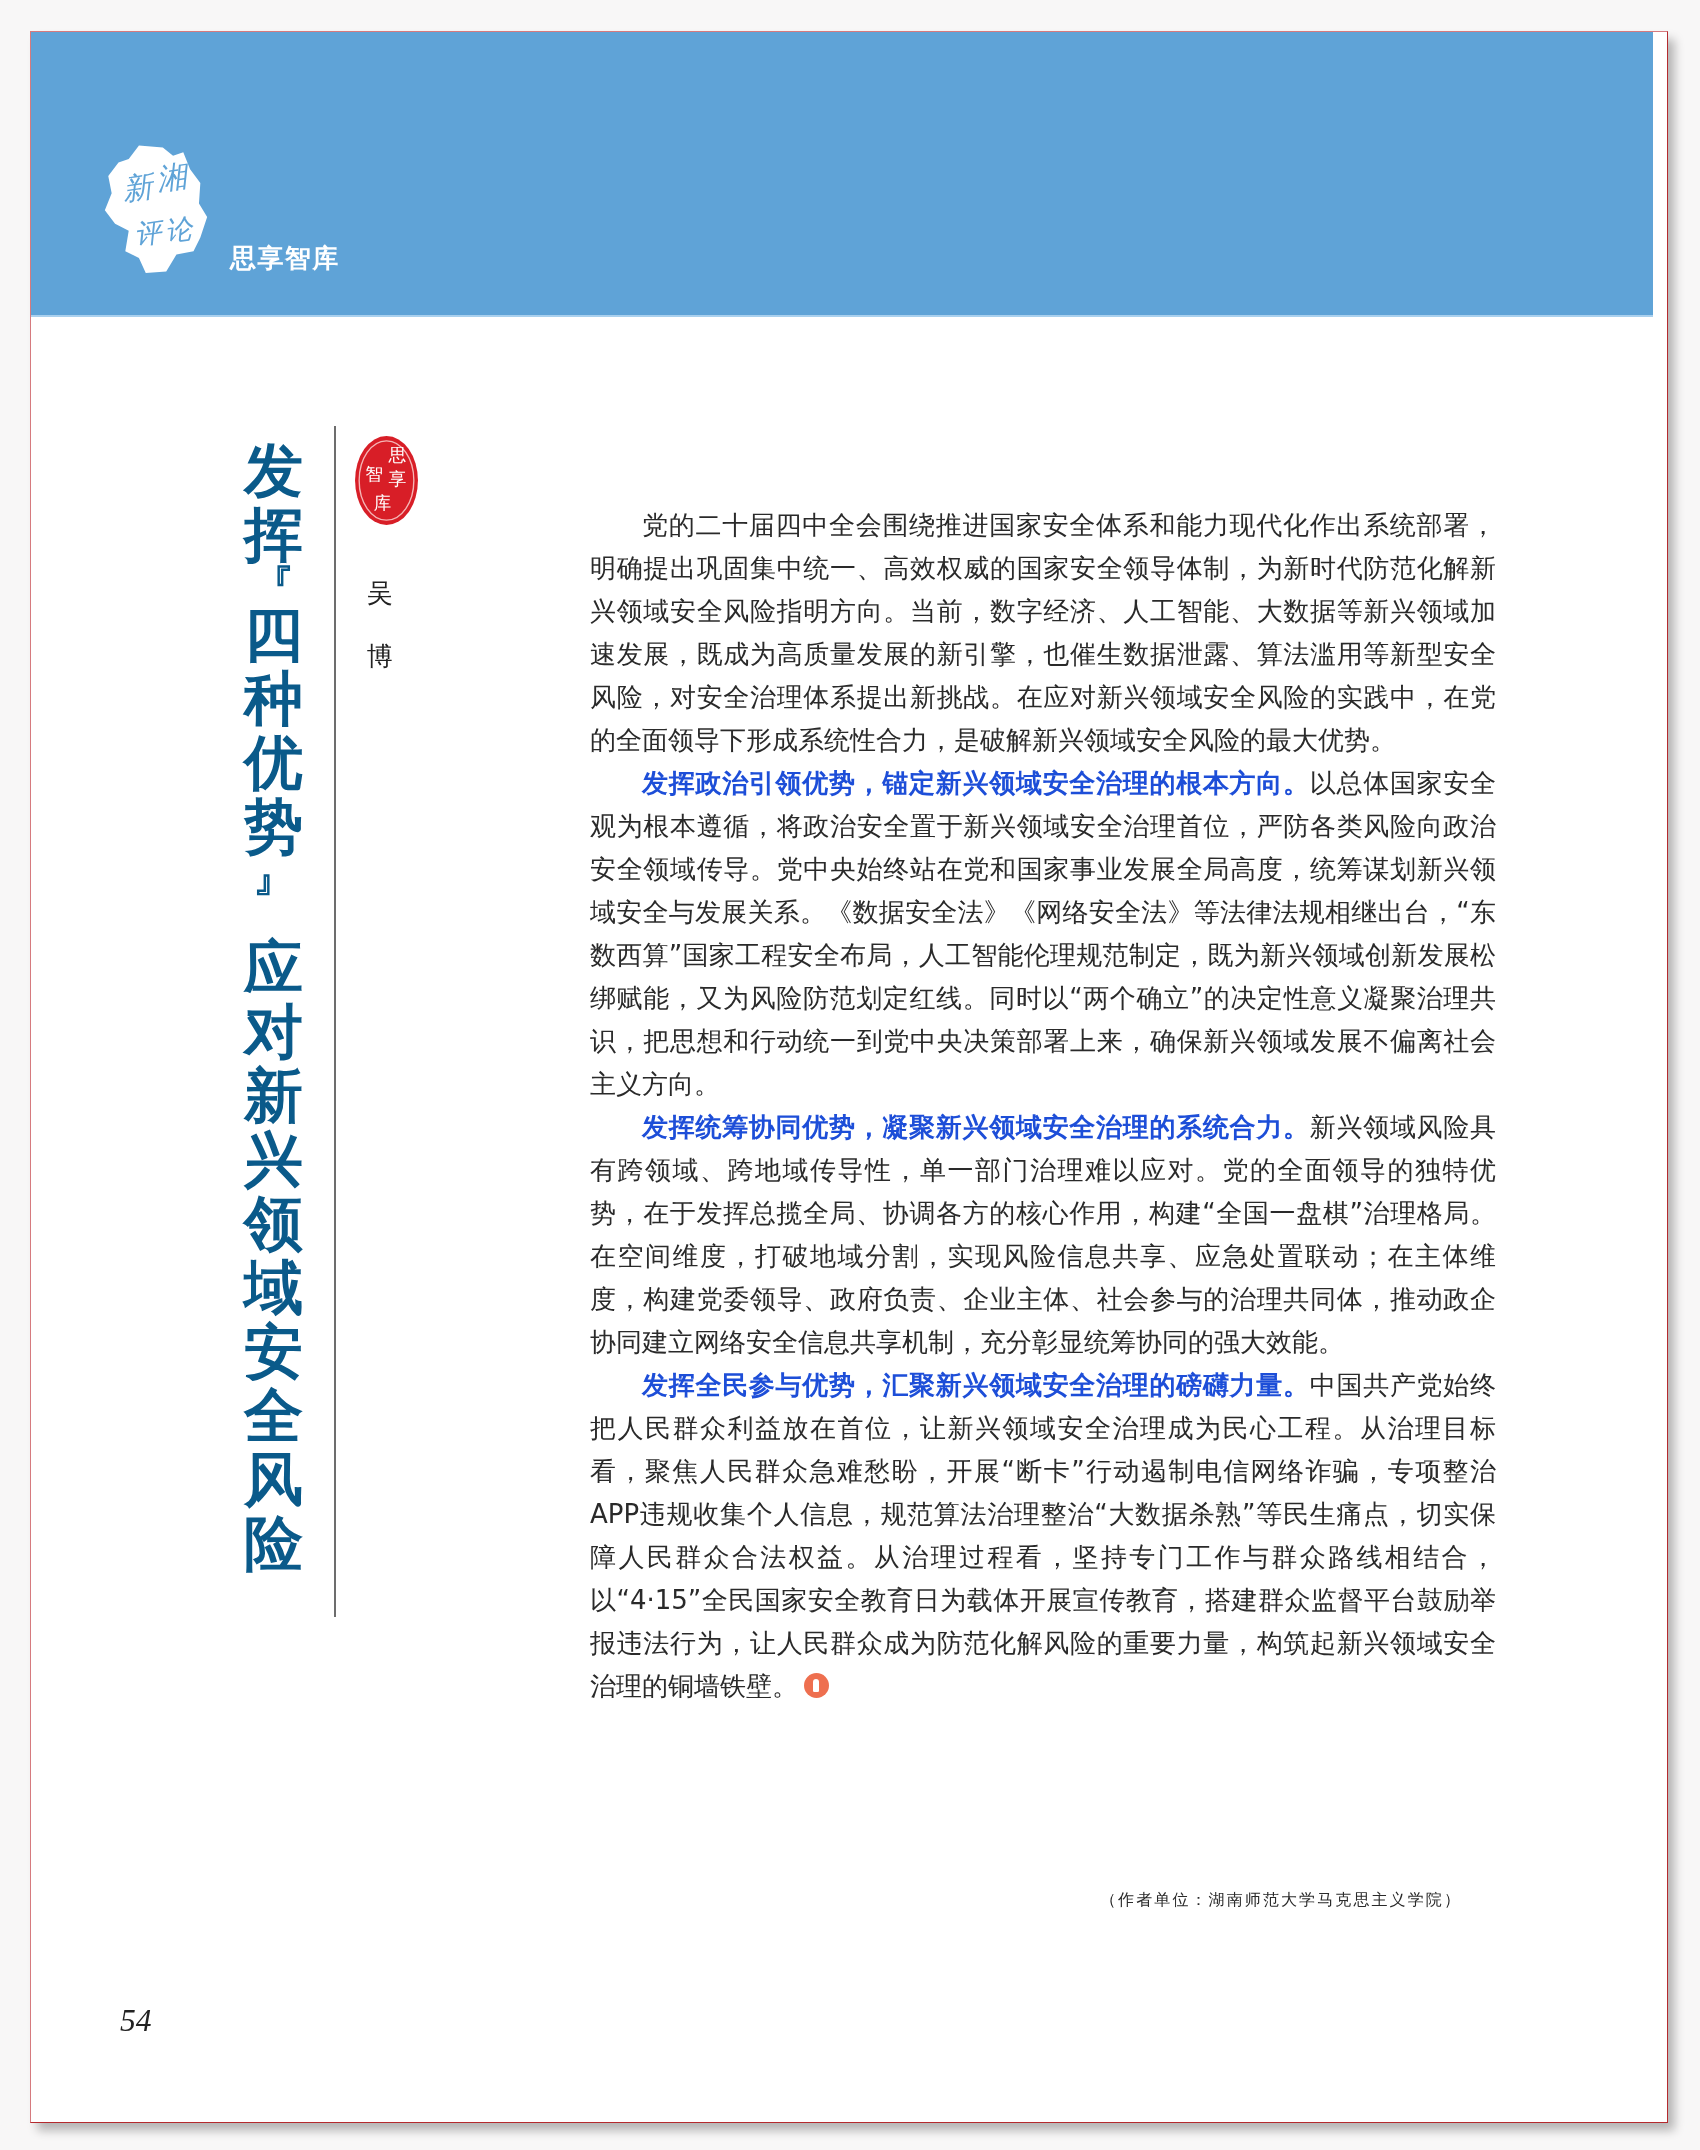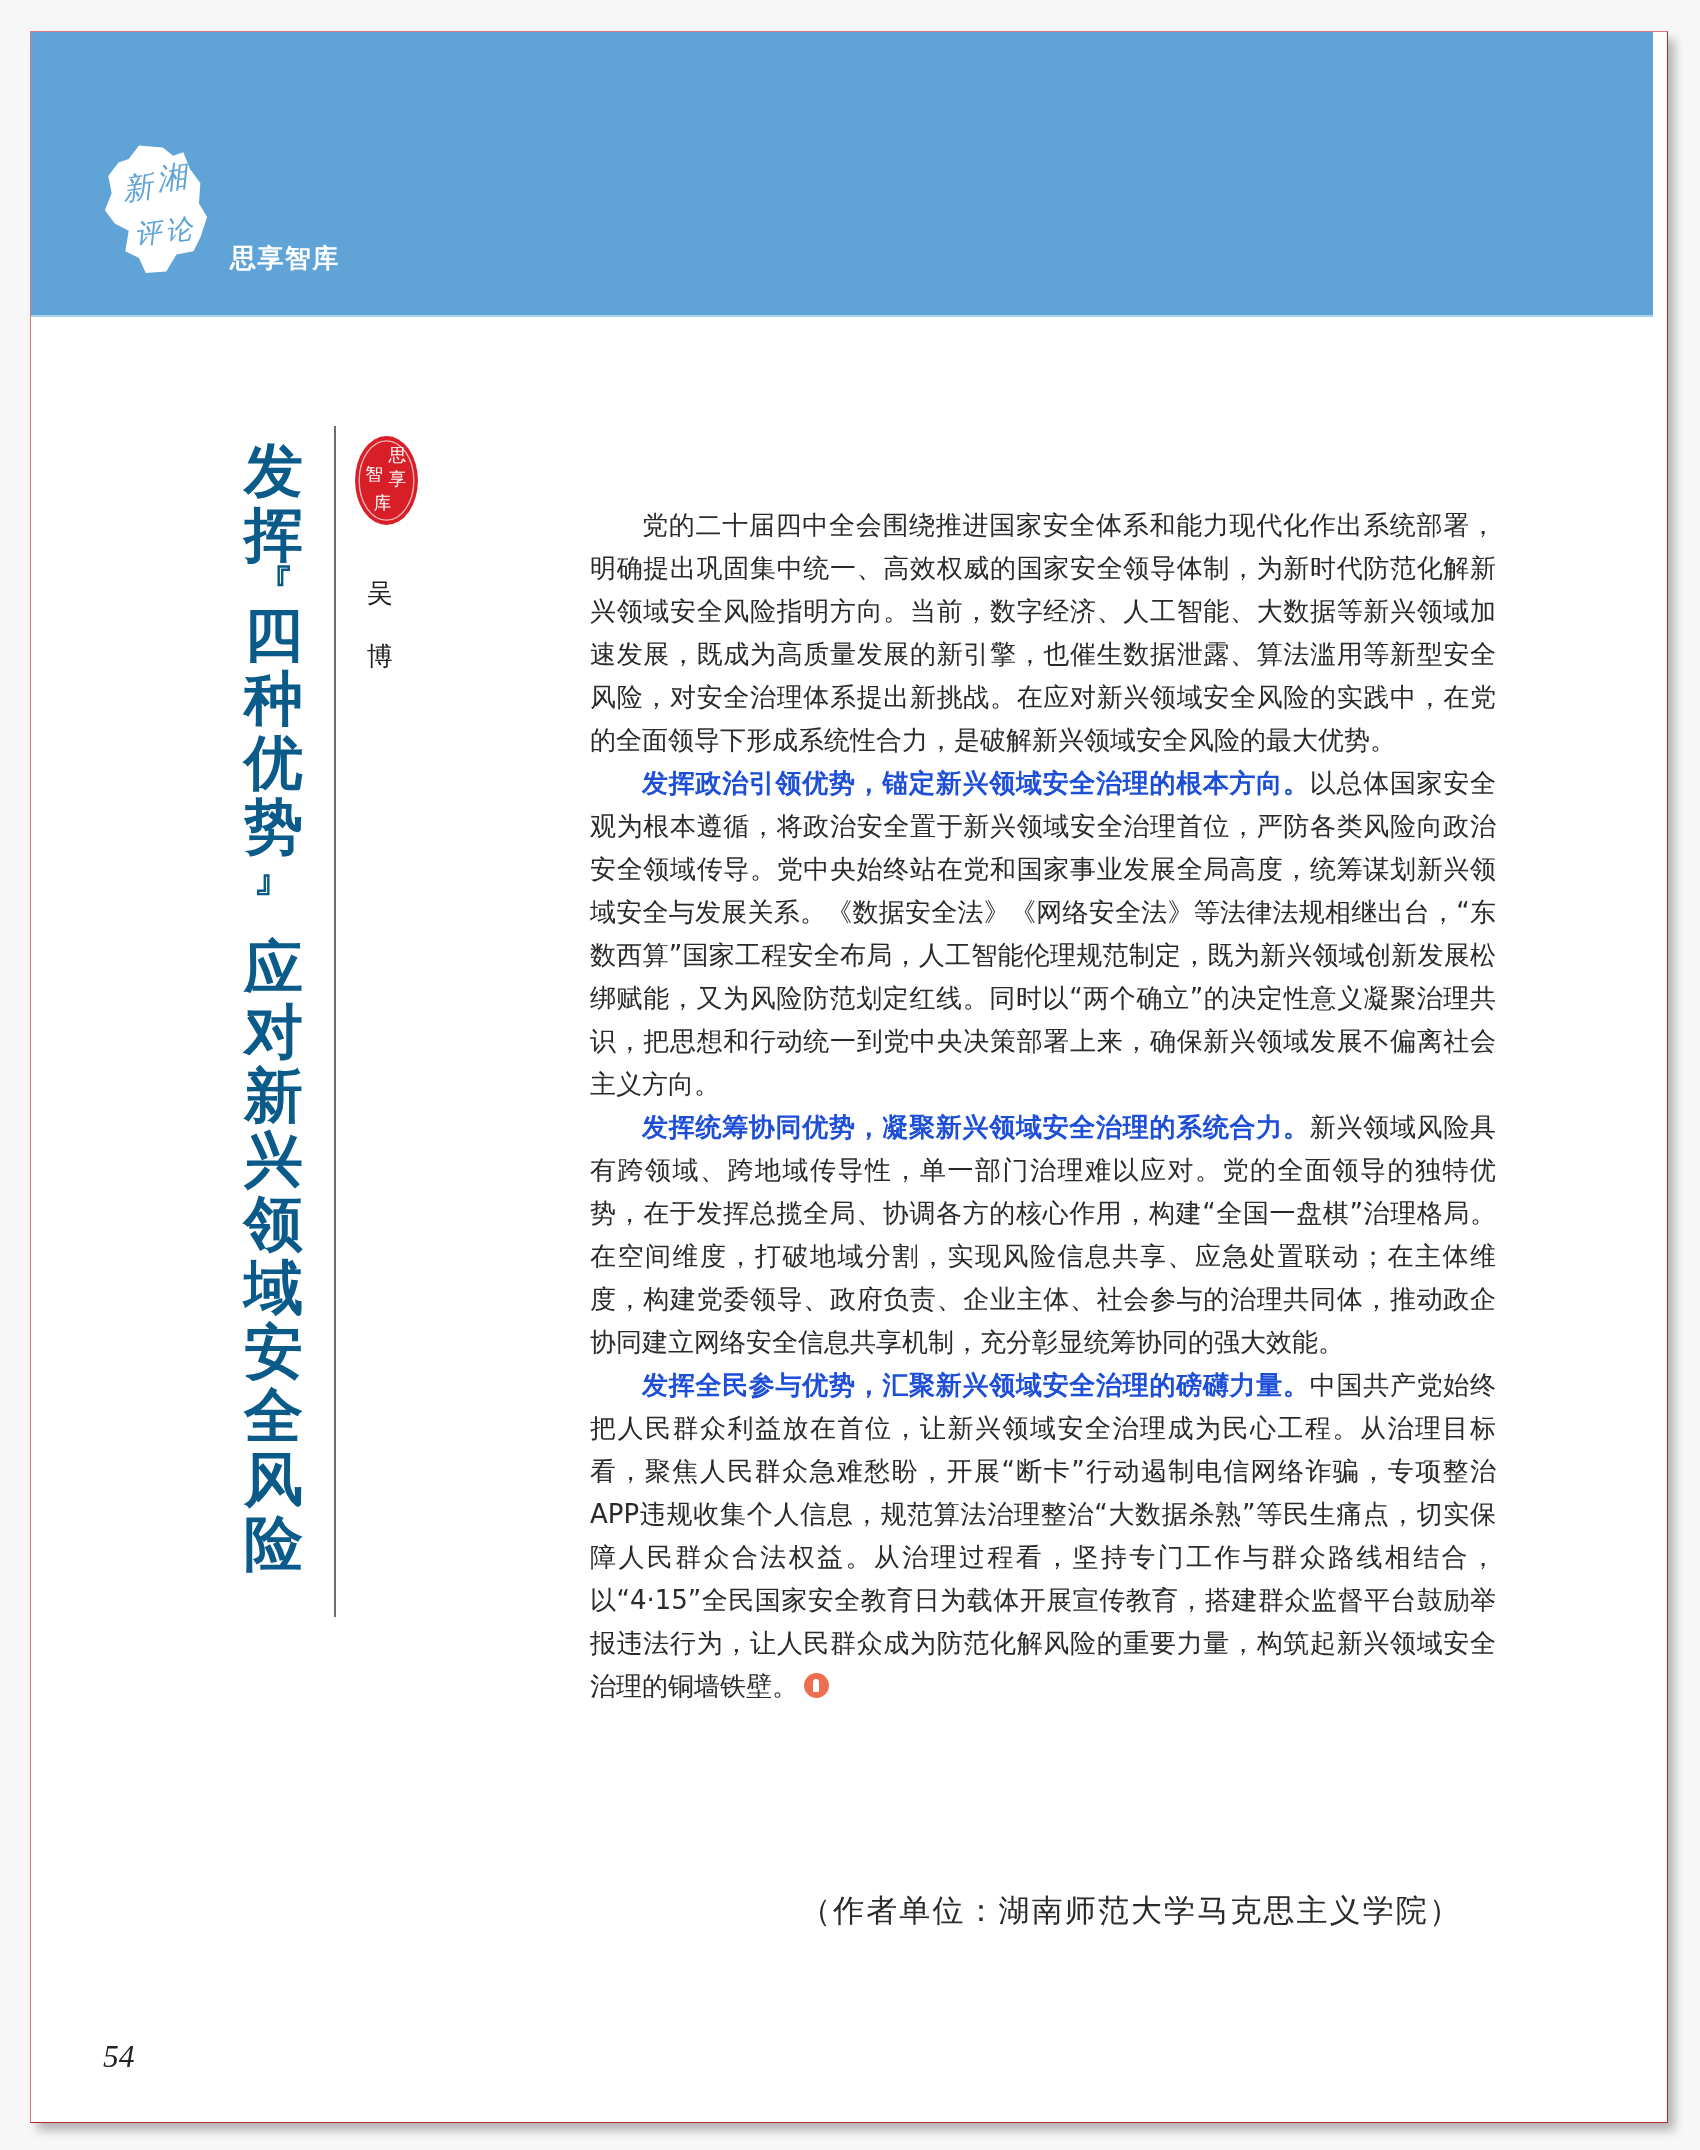"（作者单位：湖南师范大学马克思主义学院）" .affiliation { font-size: 31px -> 16px }
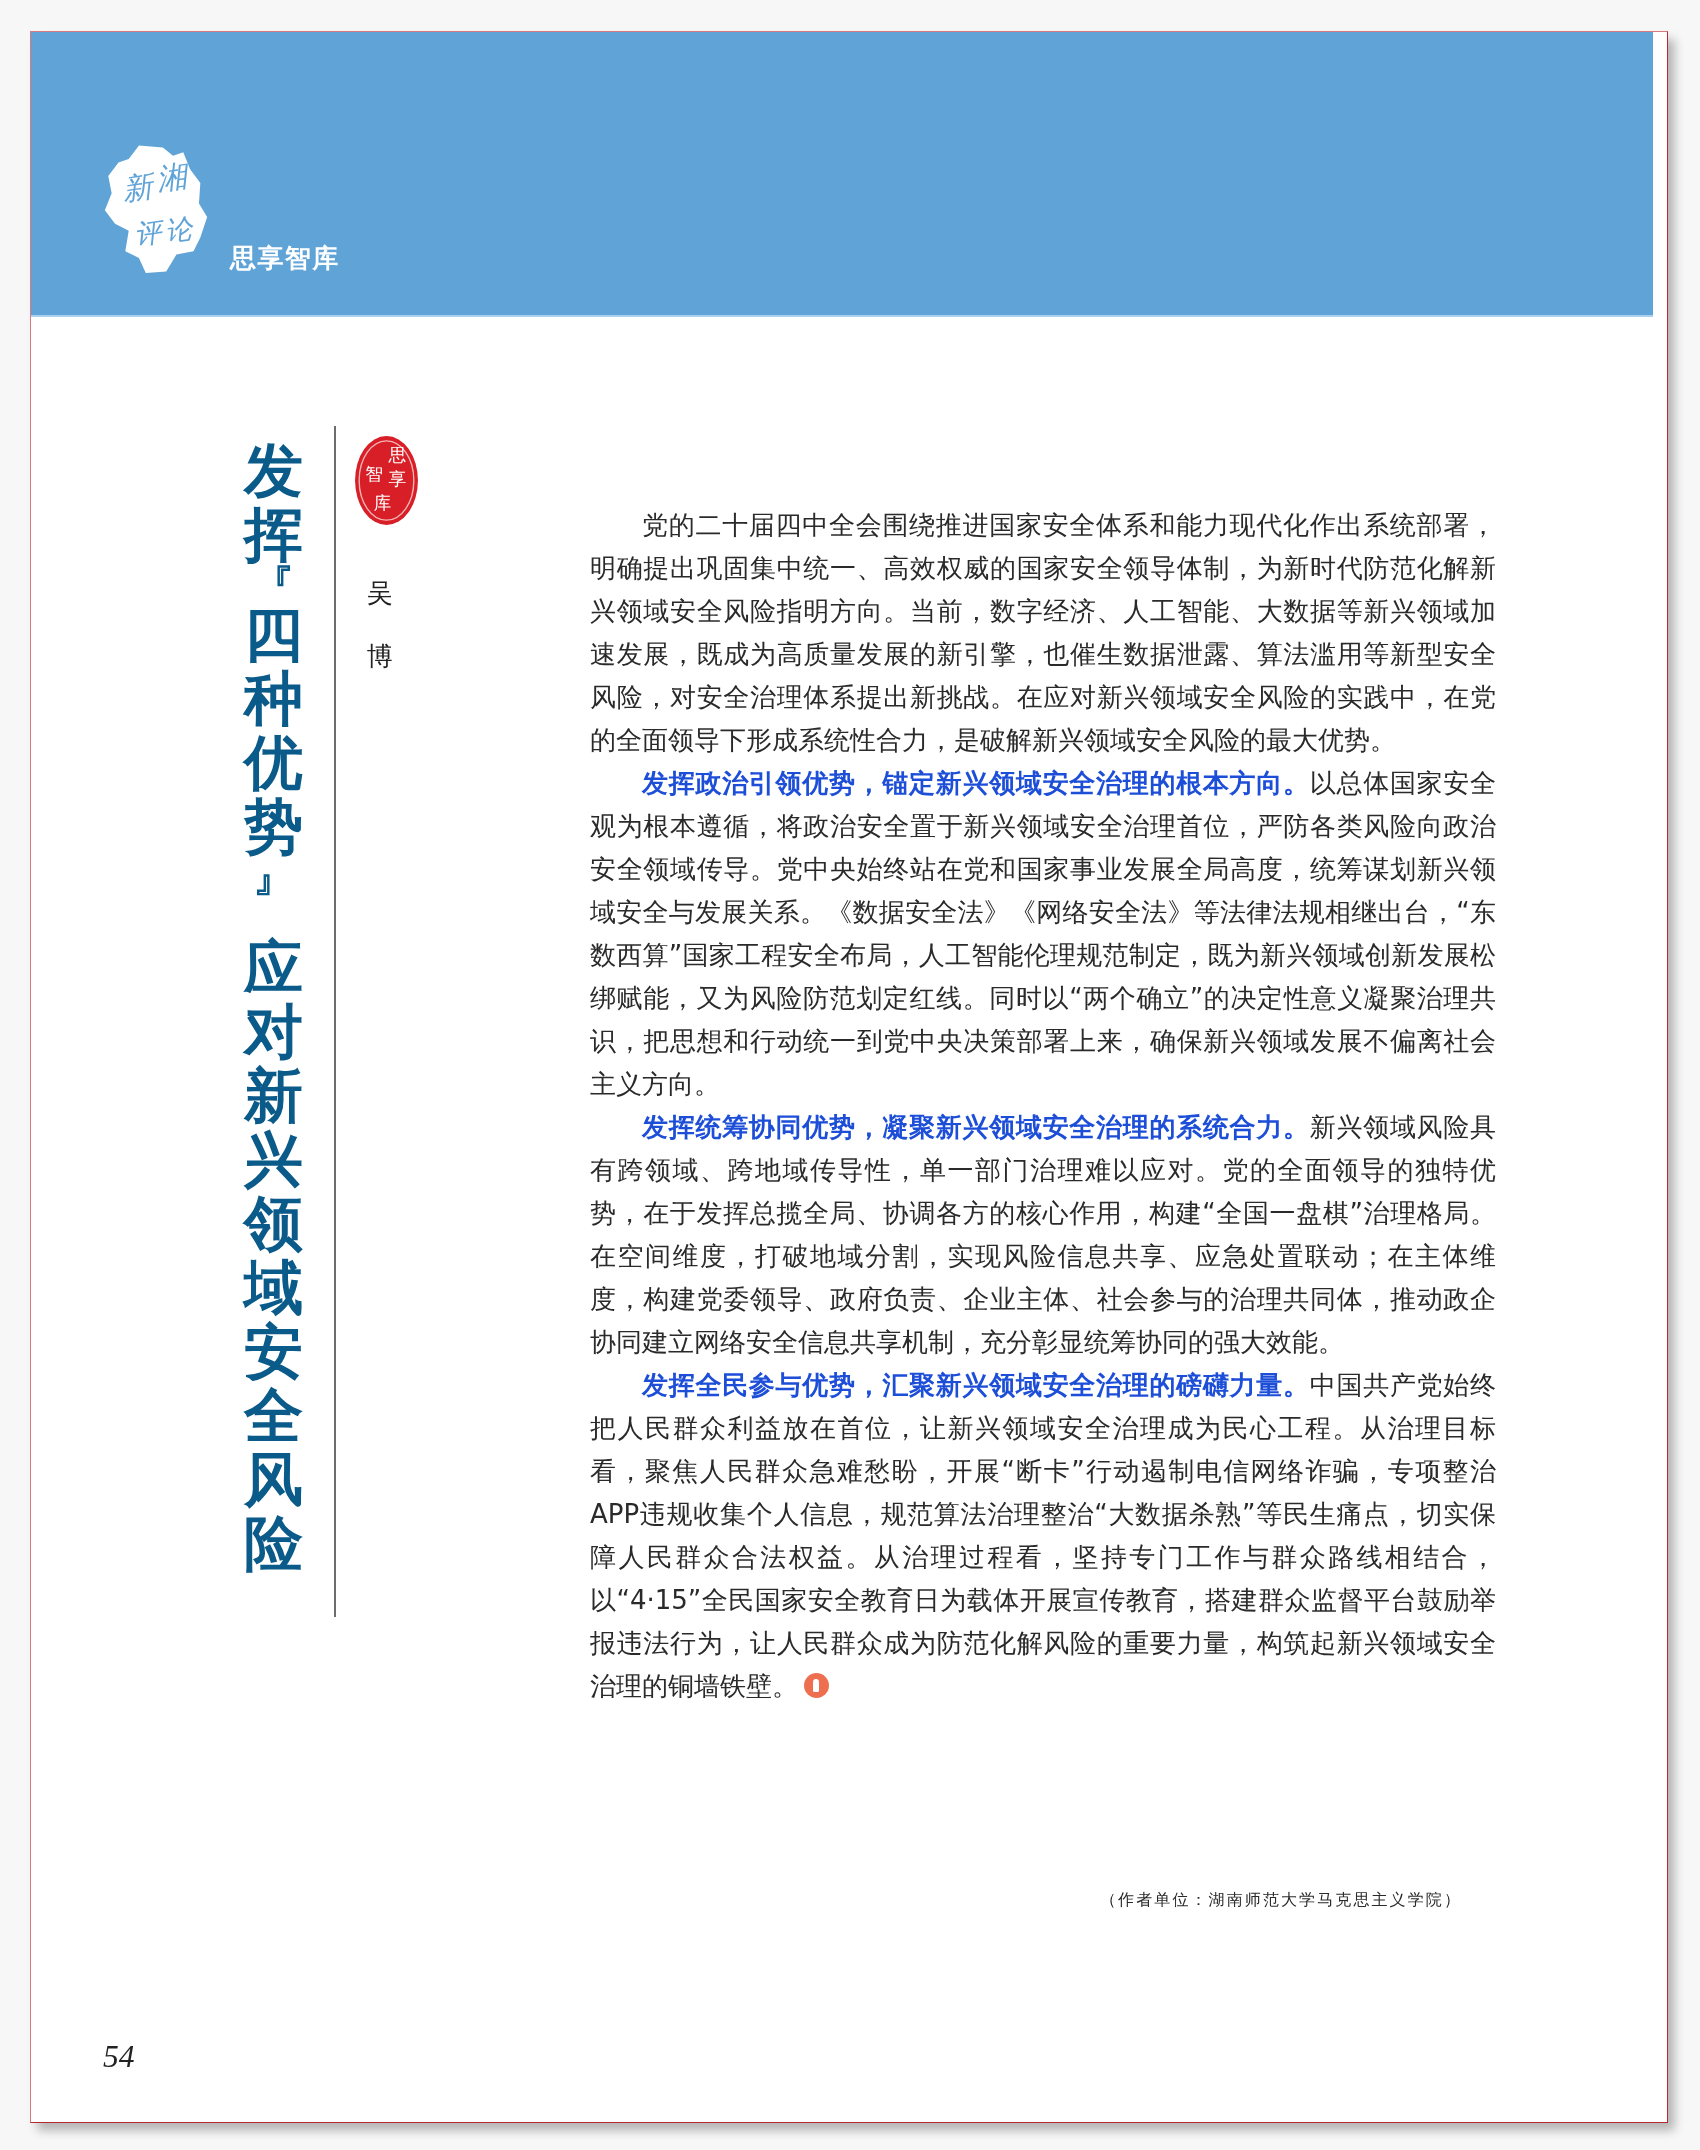"54" .page-number { left: 72px -> 89px; margin-top: 36px -> none }
